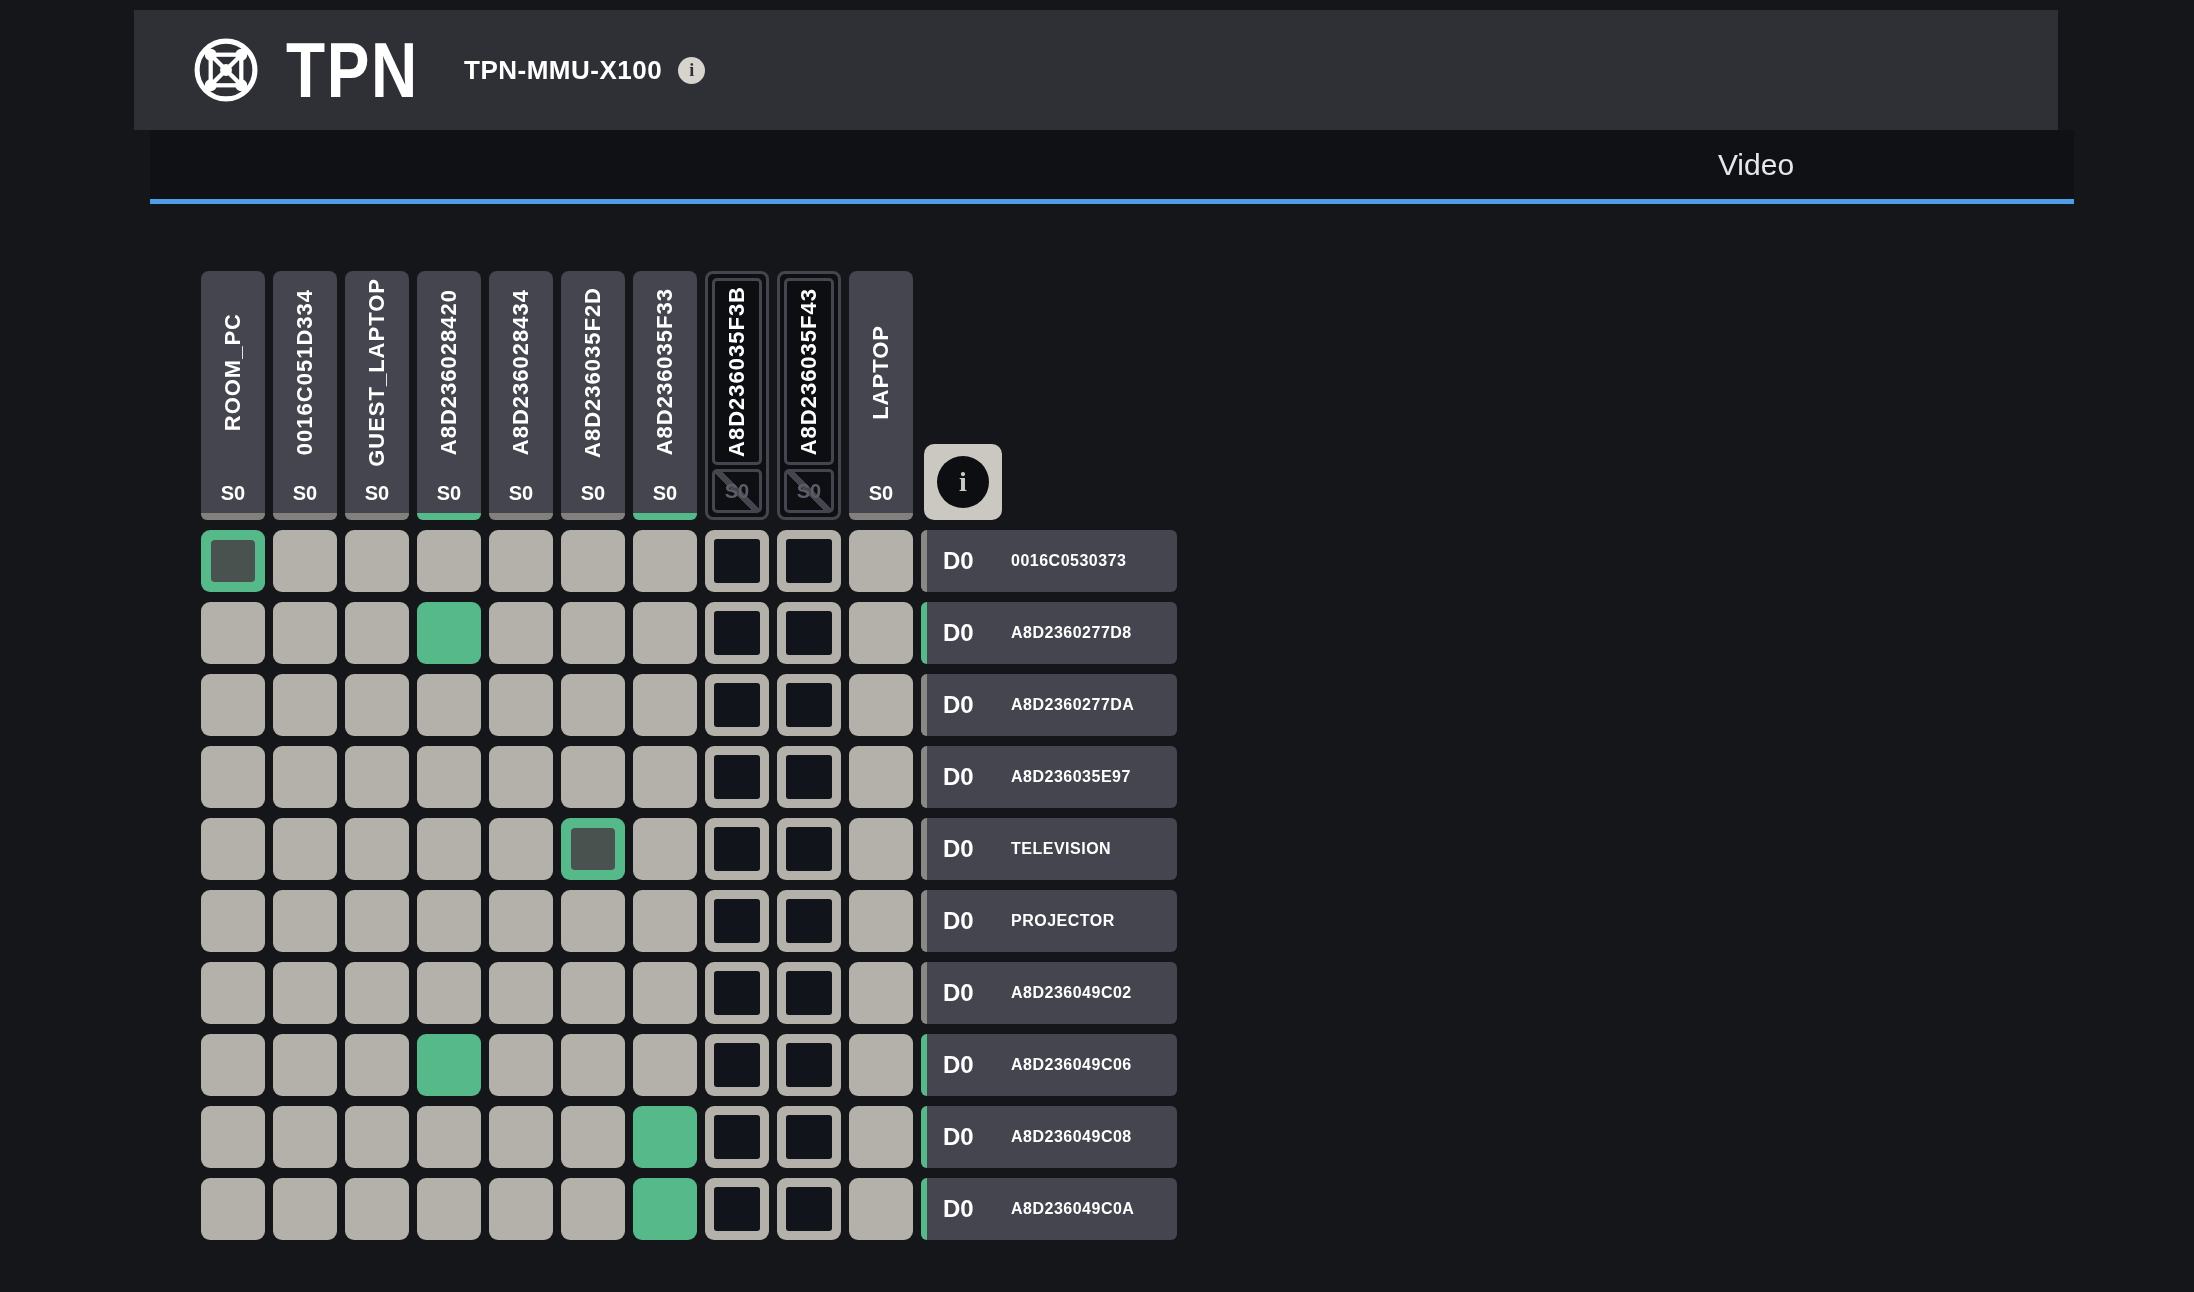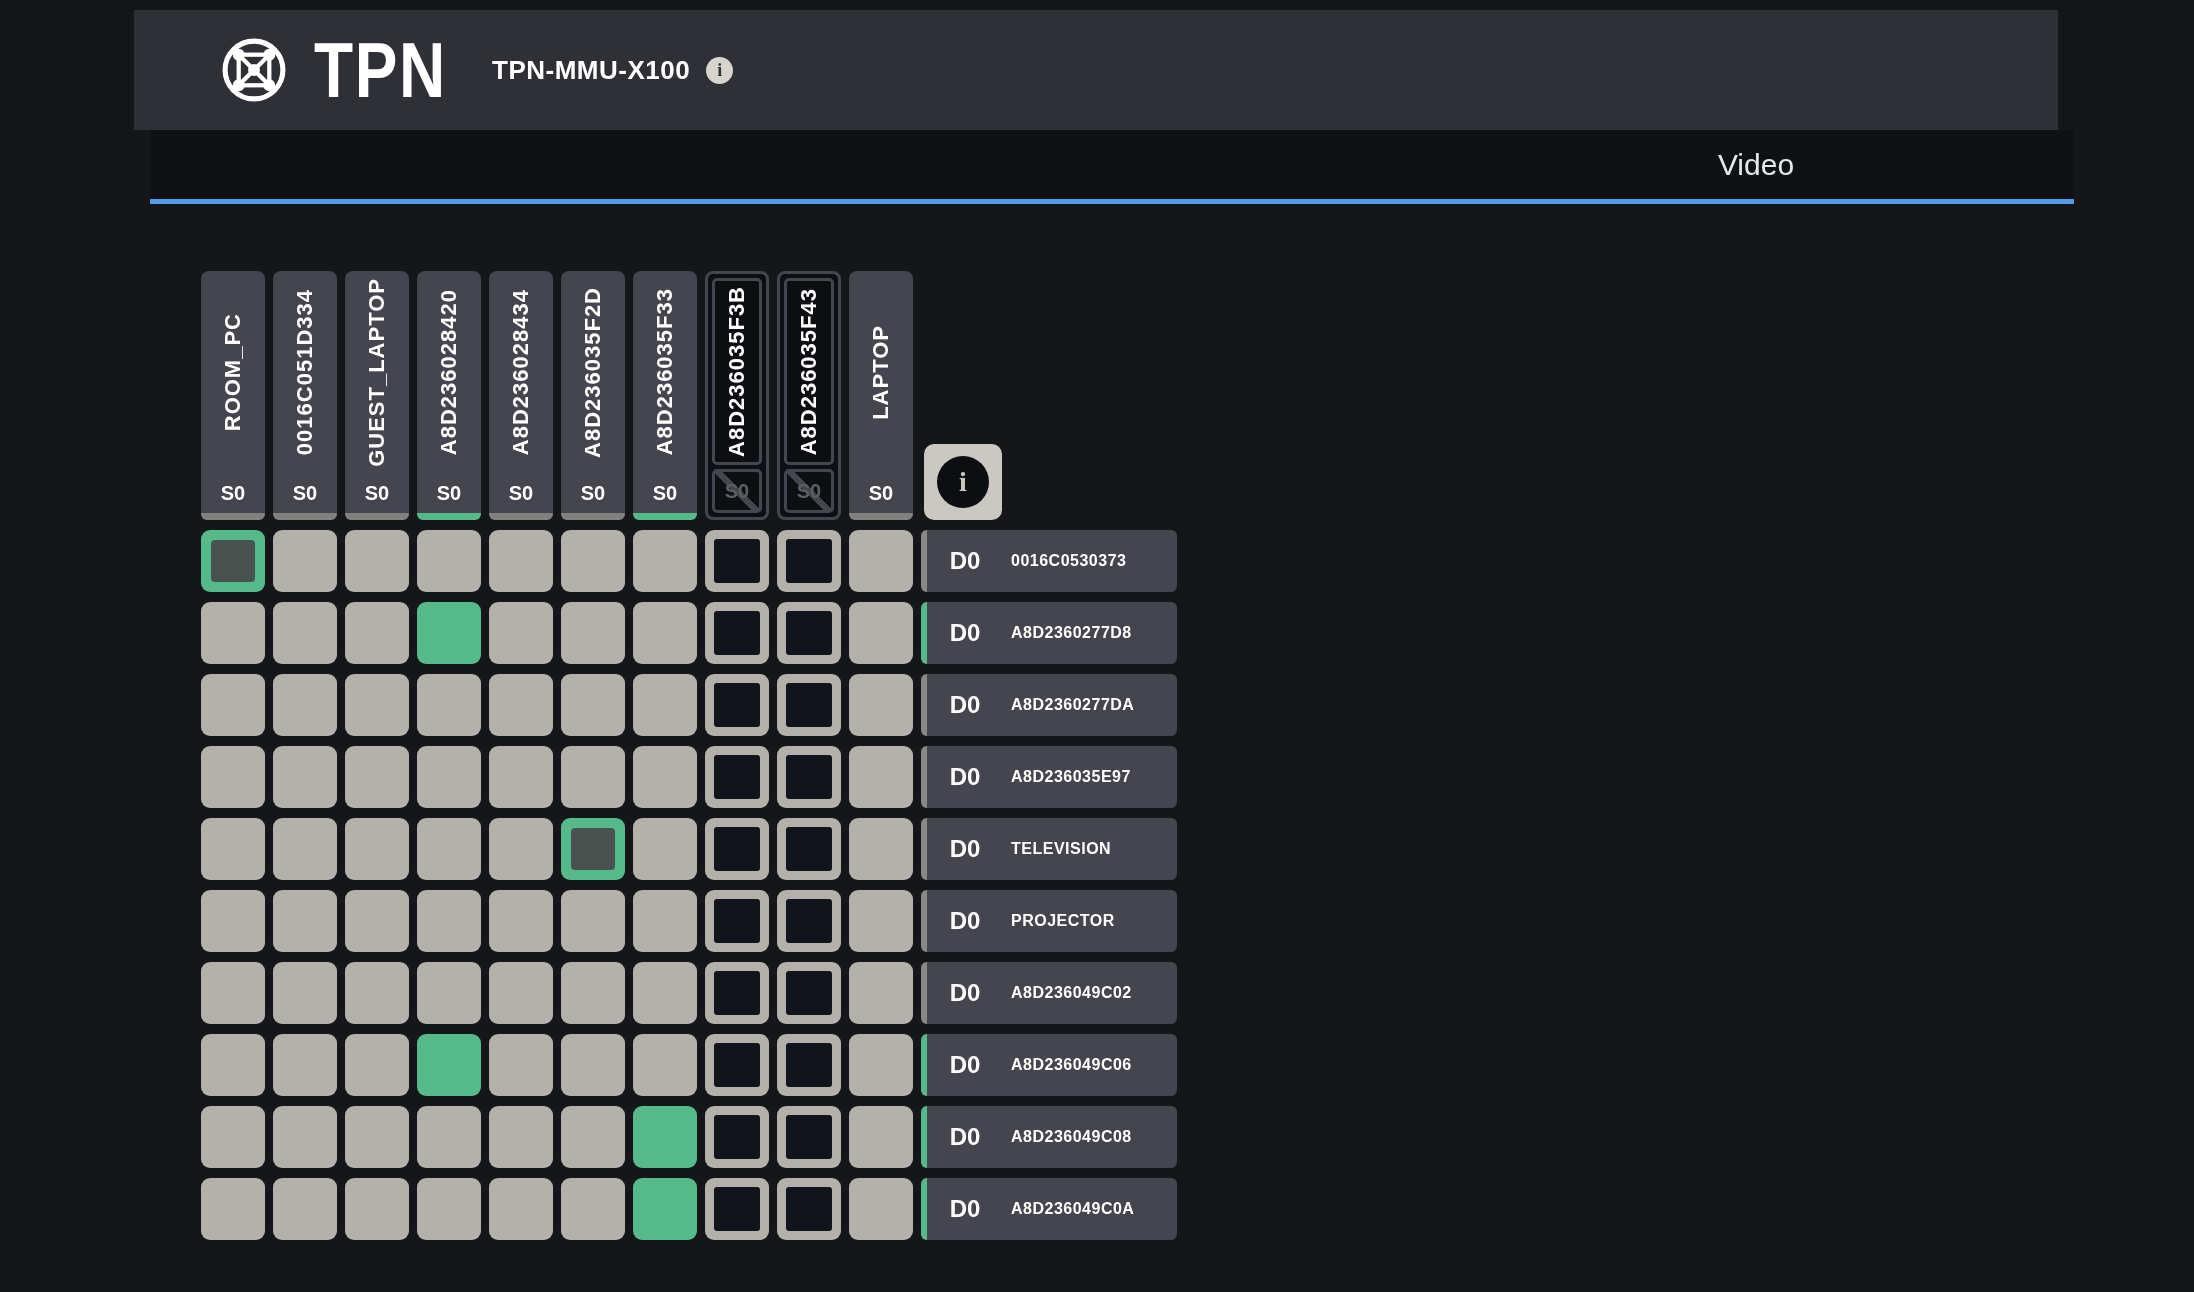"TPN" .appbar { padding-left: 86px -> 58px }
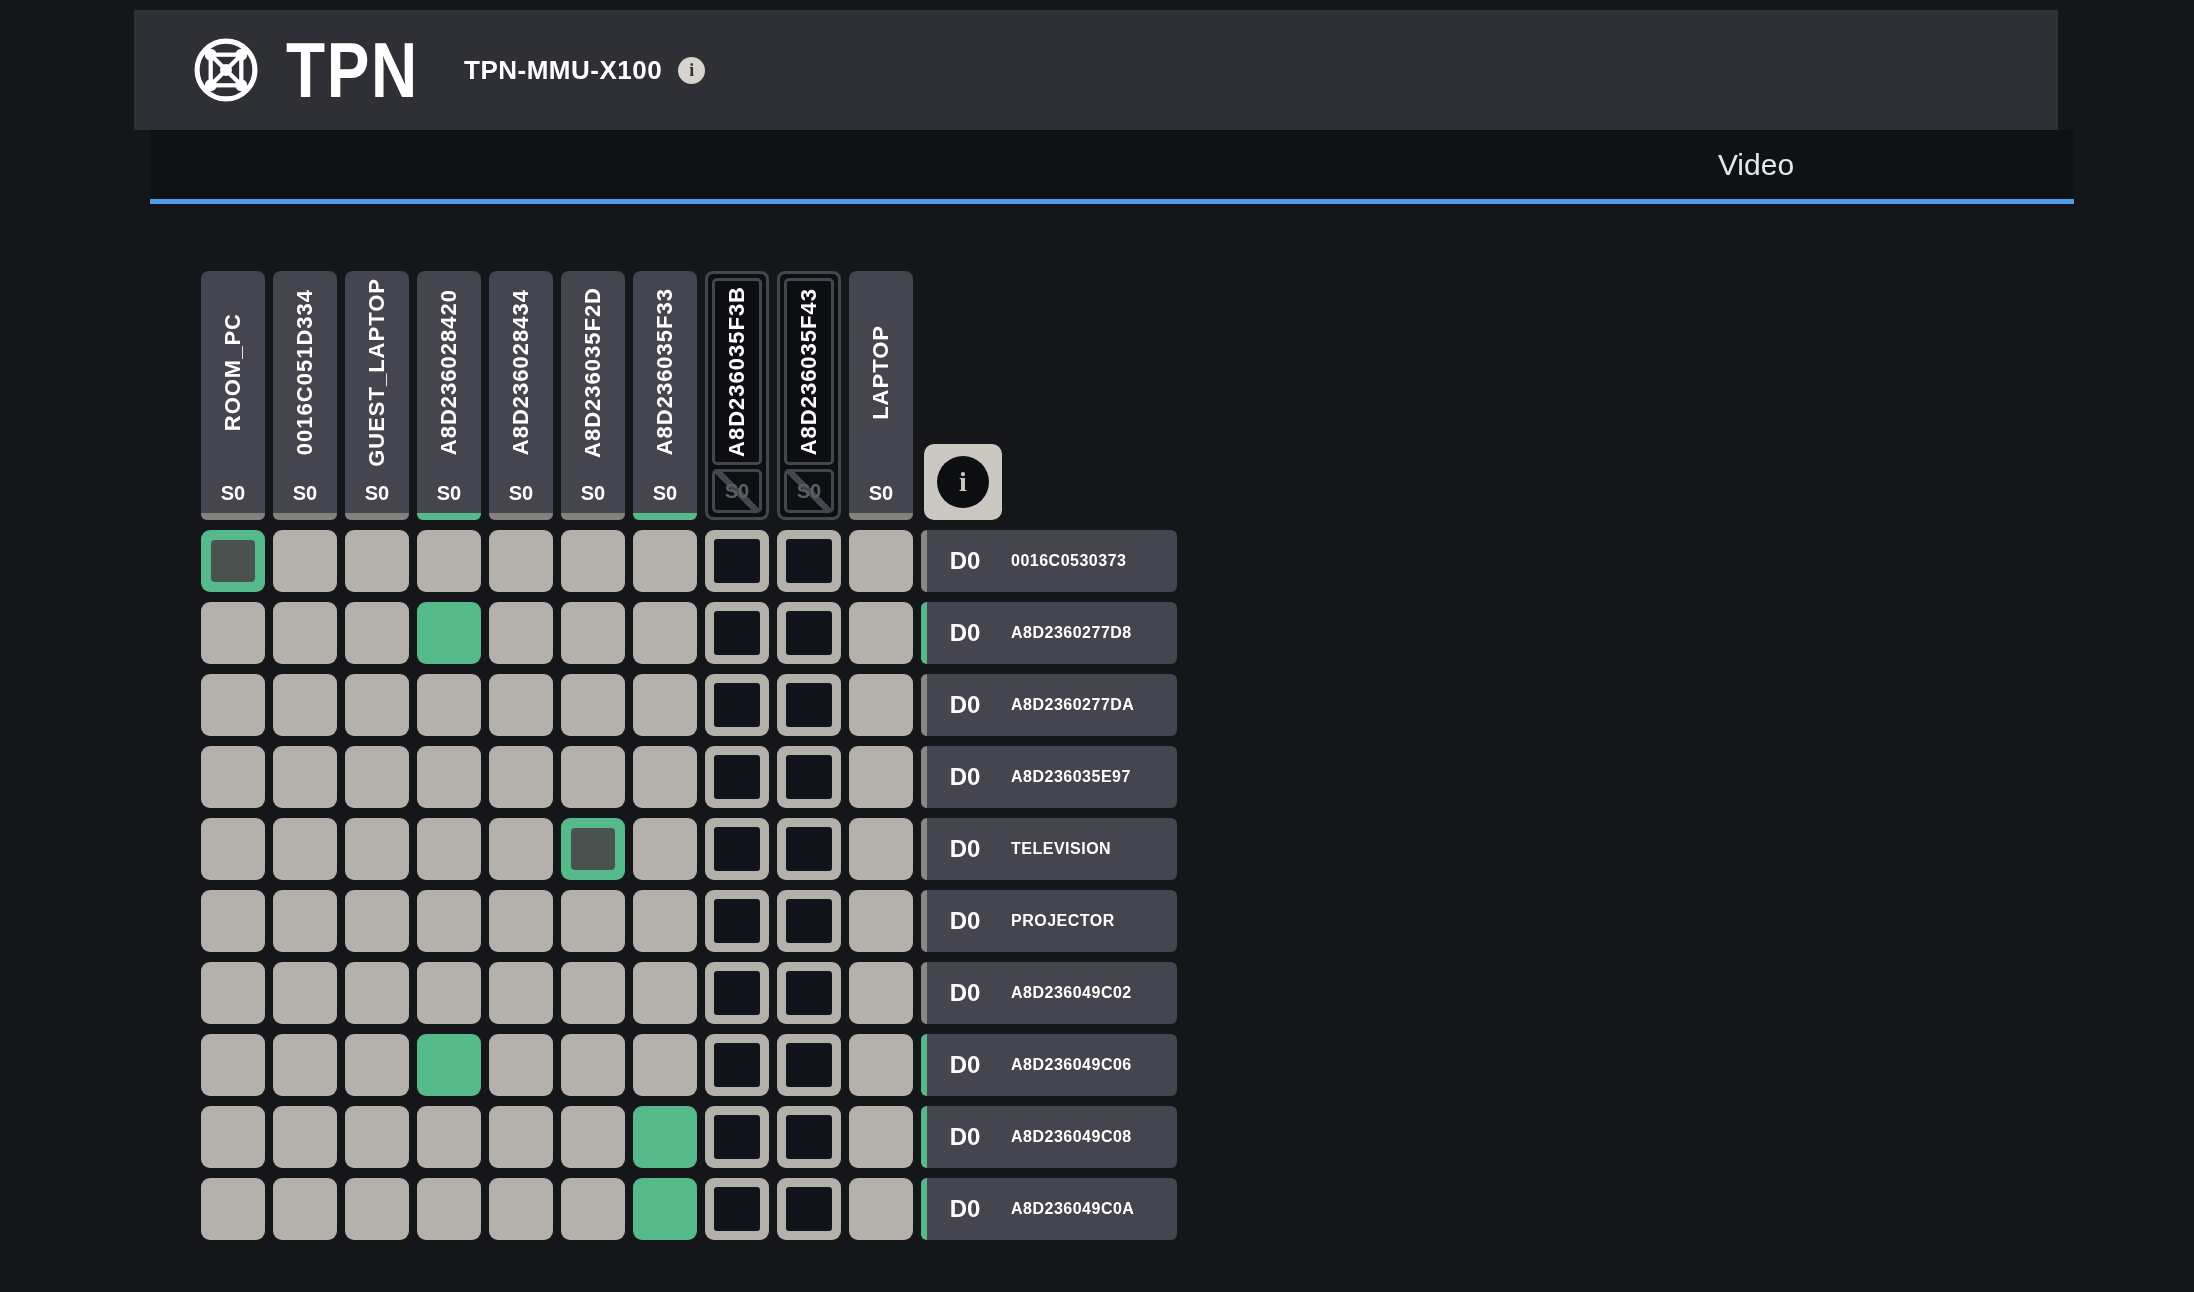"D0" .mxrow { text-align: center -> none }
